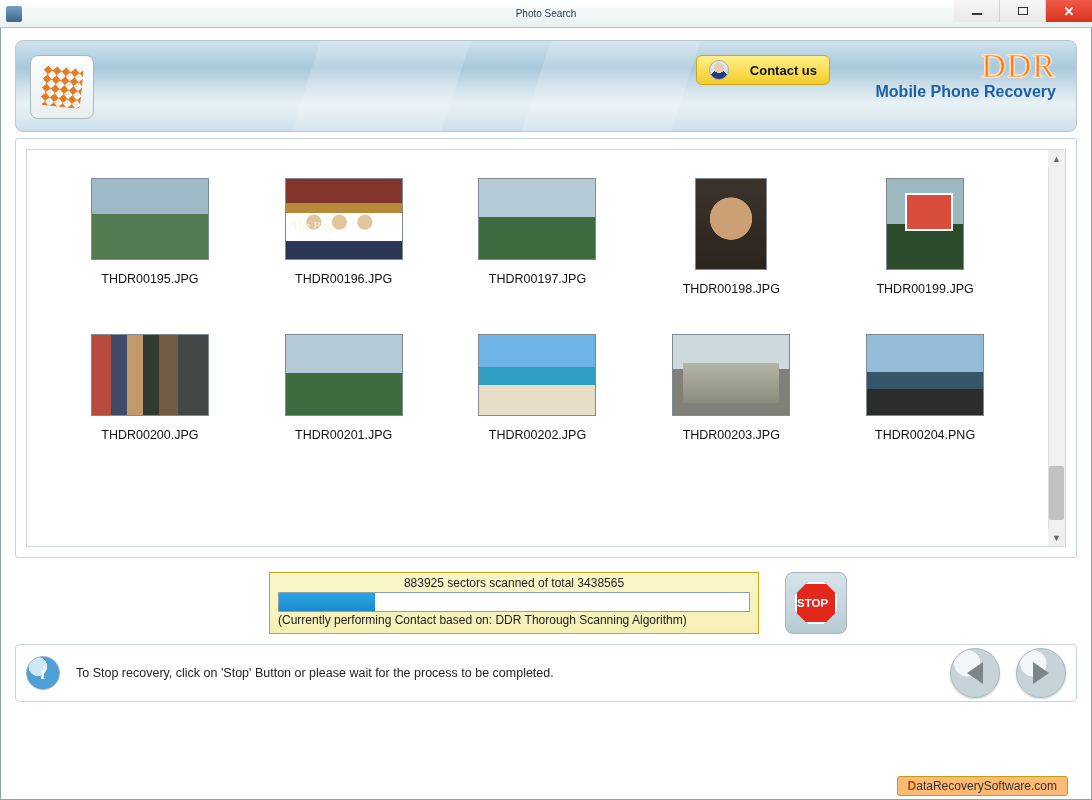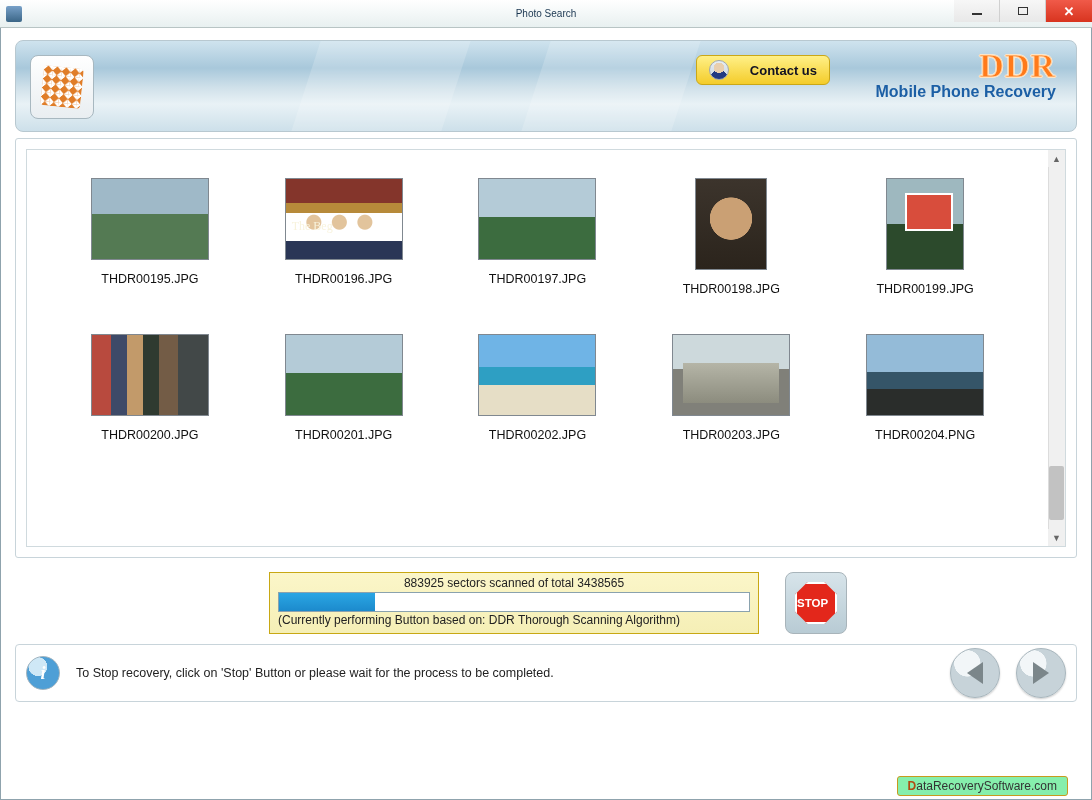"DDR" .ddr { font-weight: 700 -> 400 }
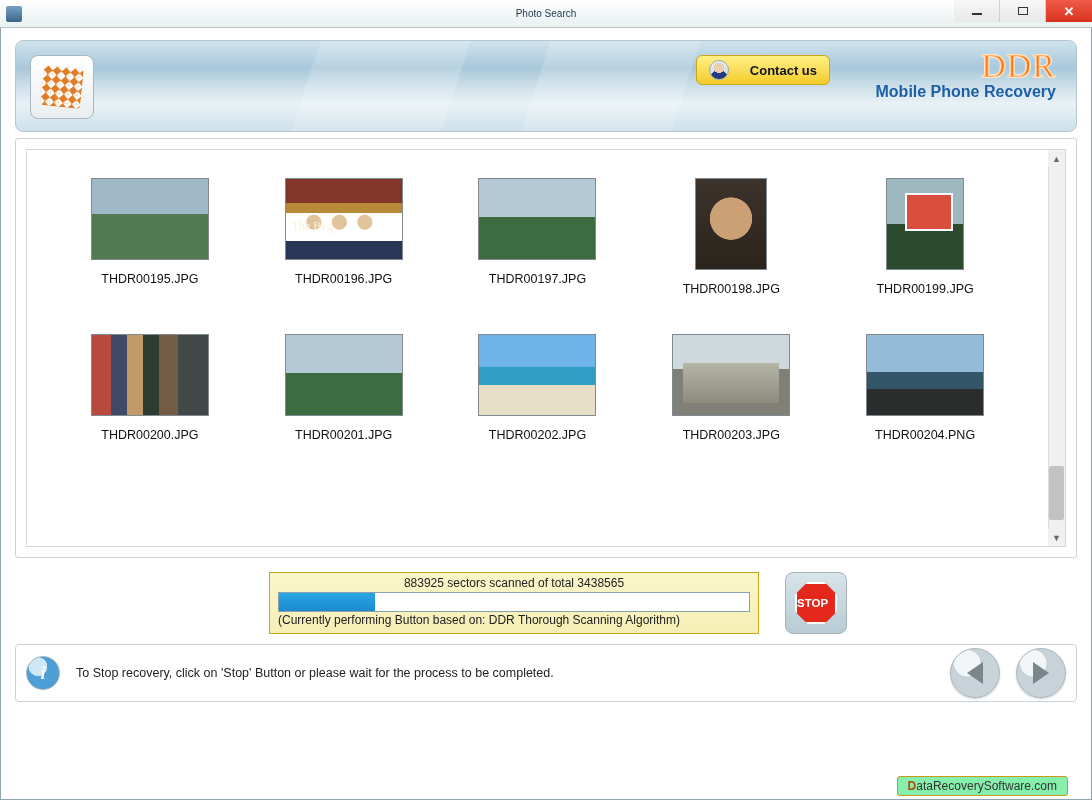"(Currently performing Button based on:" div.prog-sub { text: Button -> Contact }
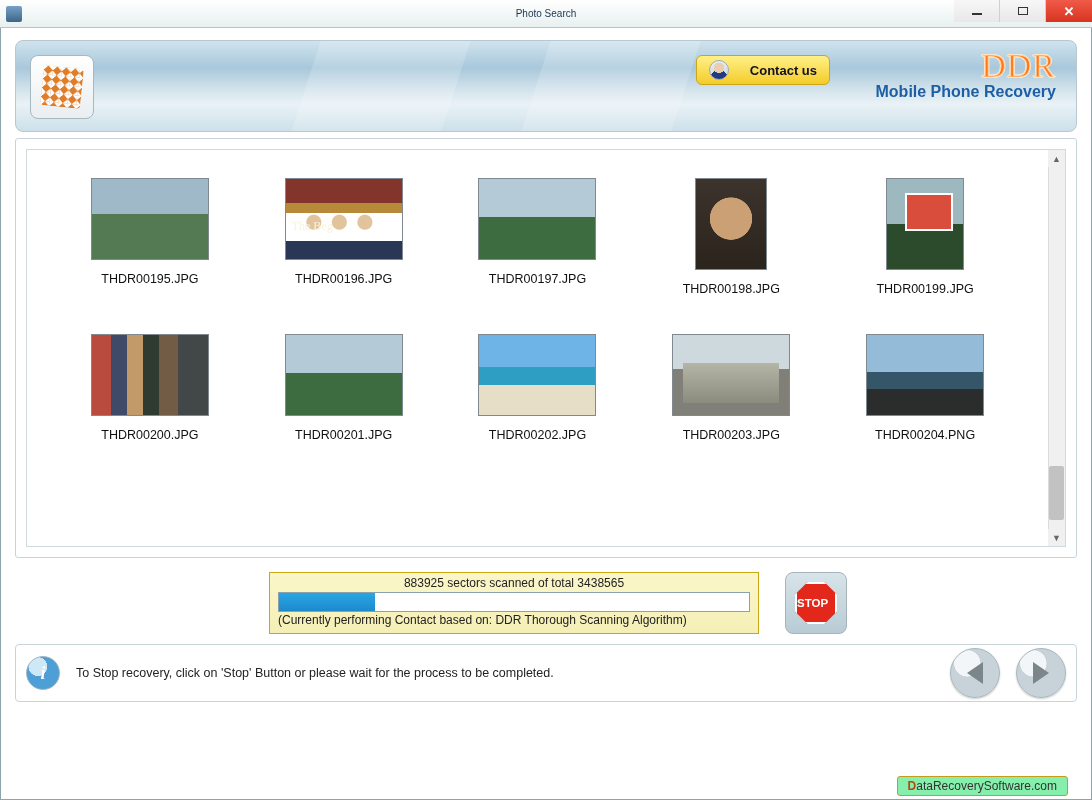"DataRecoverySoftware.com" .watermark { background: #86efac -> #fdba74 }
